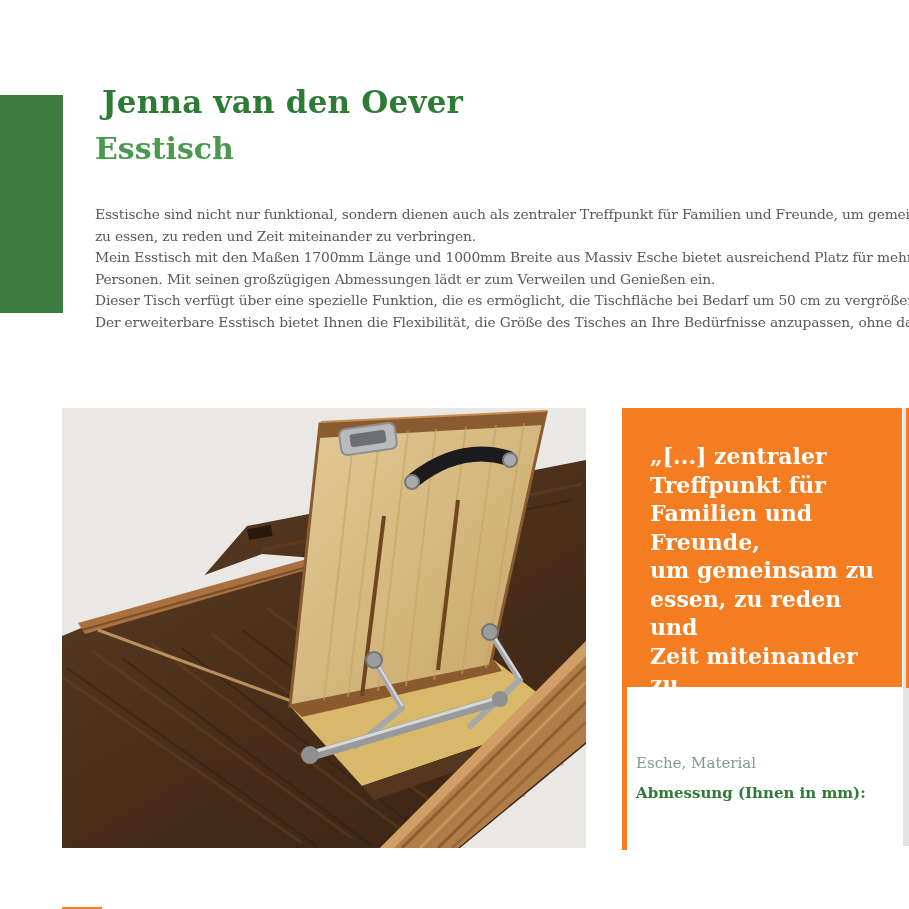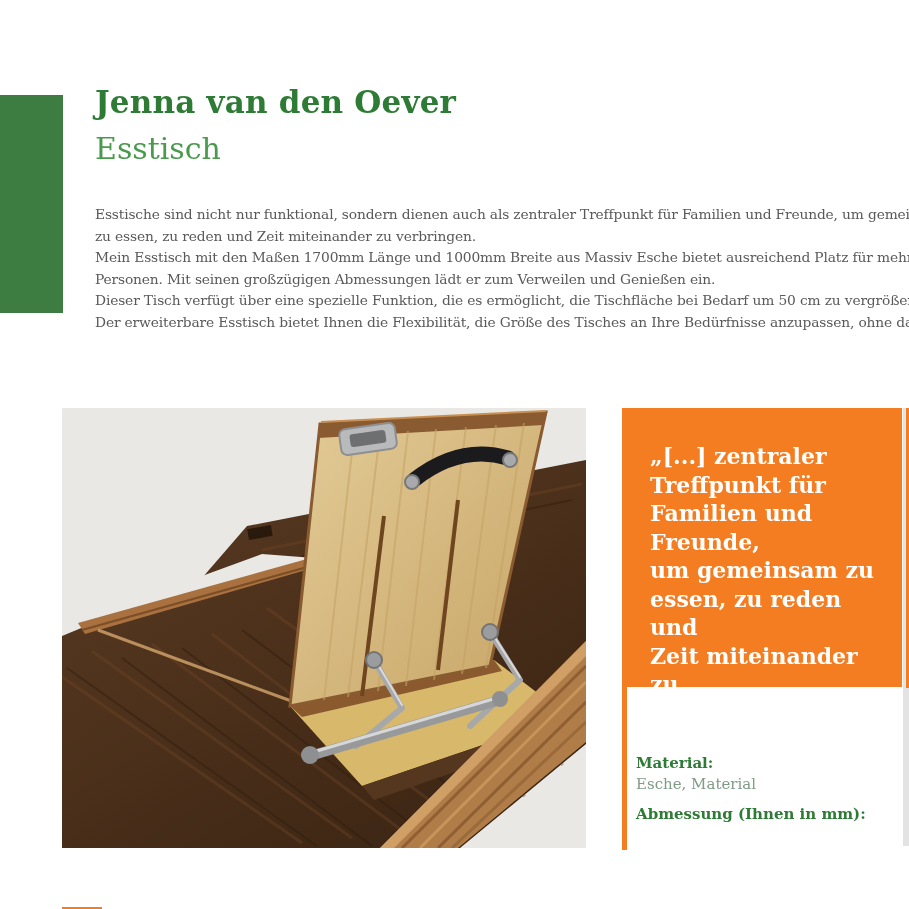"Jenna van den Oever" .title { left: 95px -> 102px }
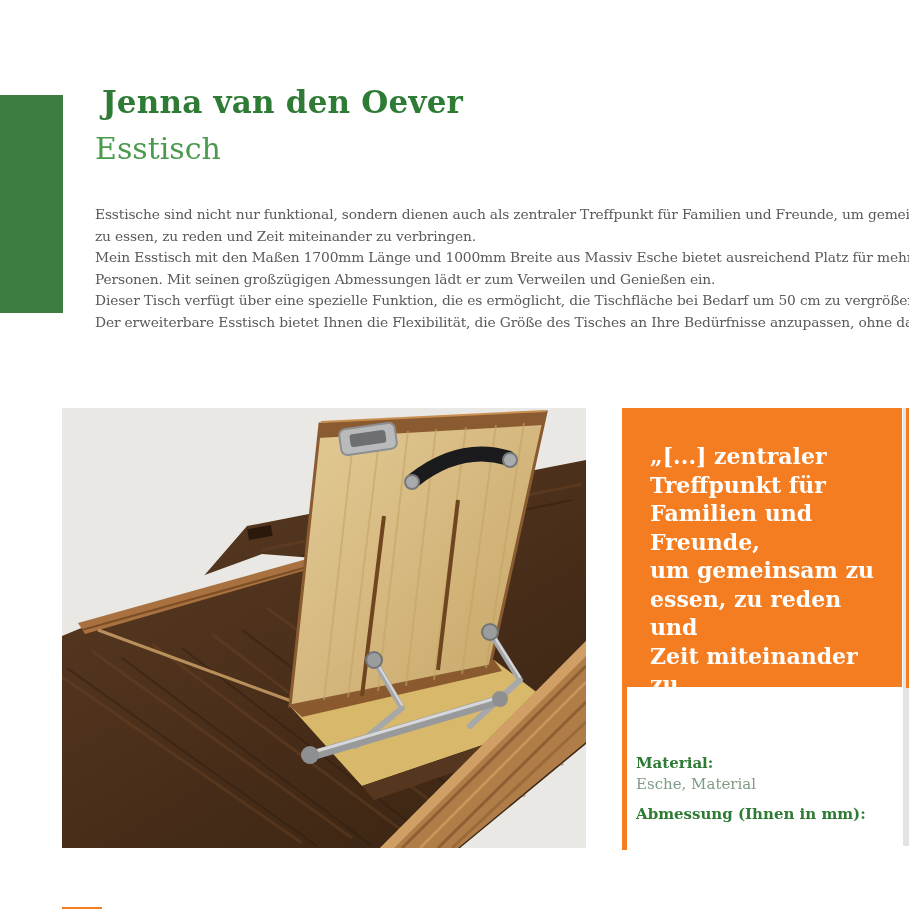"Esstisch" .subtitle { font-weight: normal -> bold }
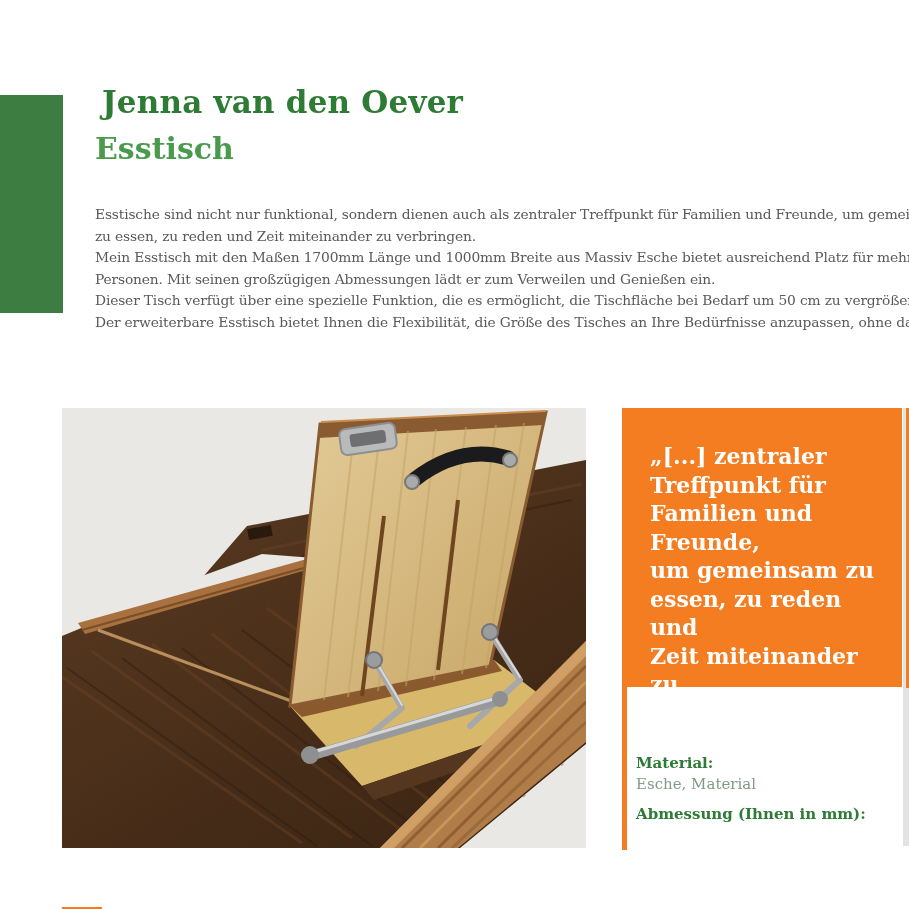"Material:" div.spec-label { html: <div>Material:</div> -> none }
